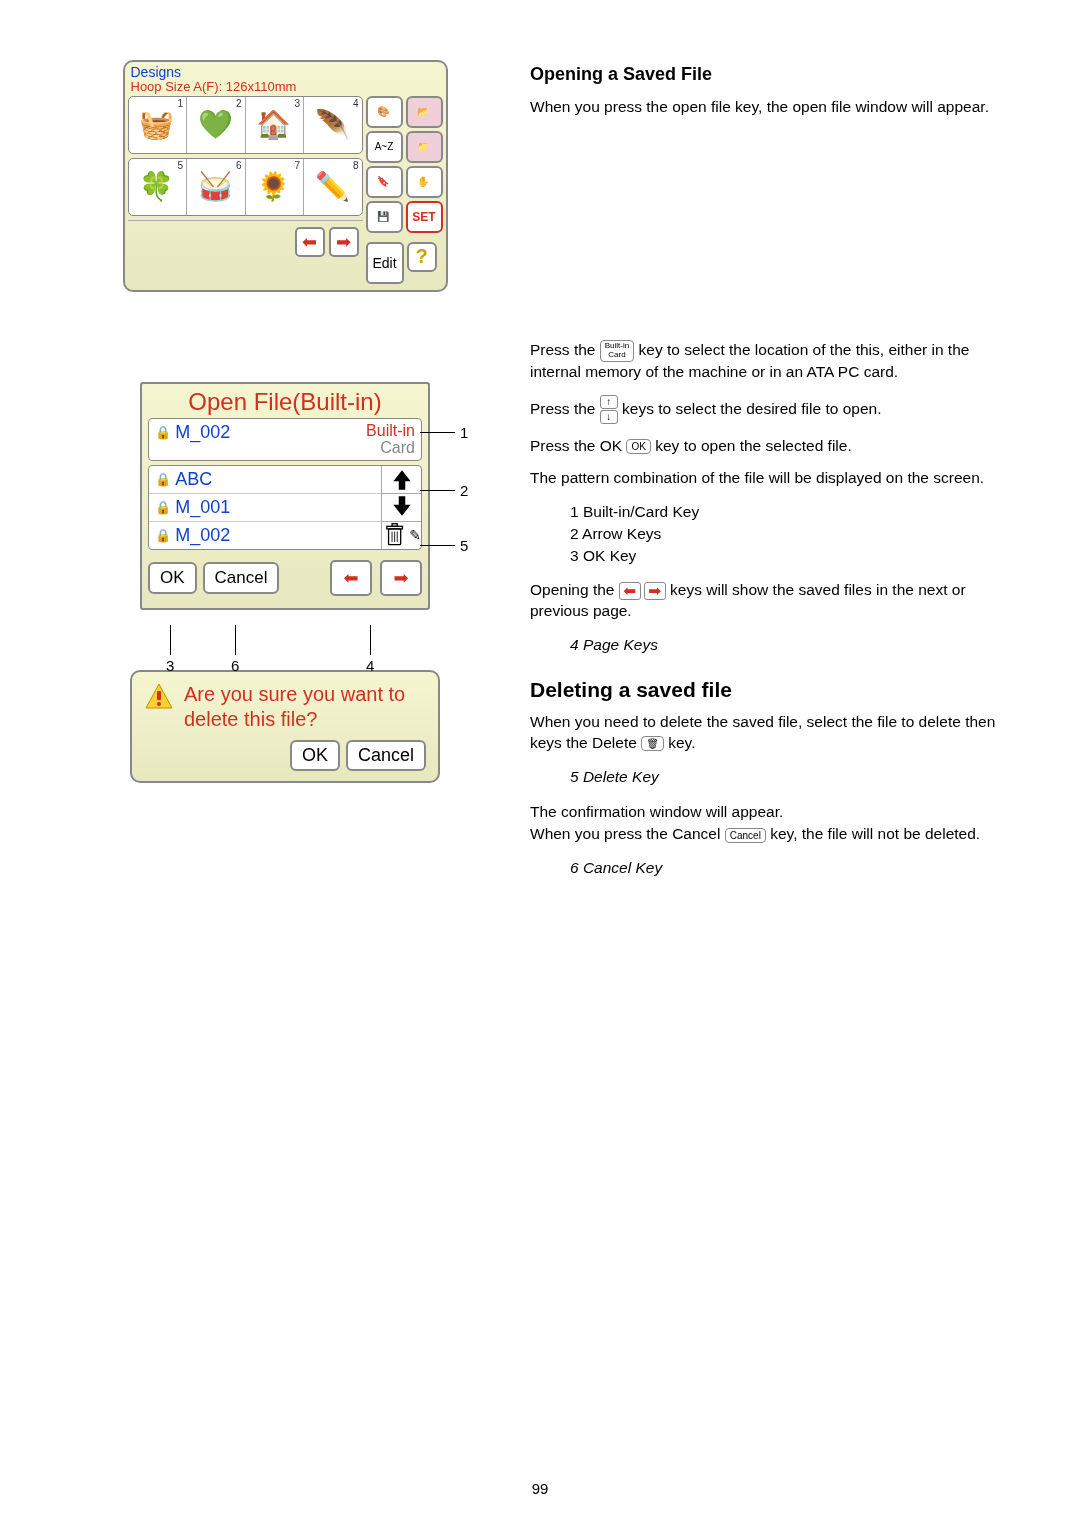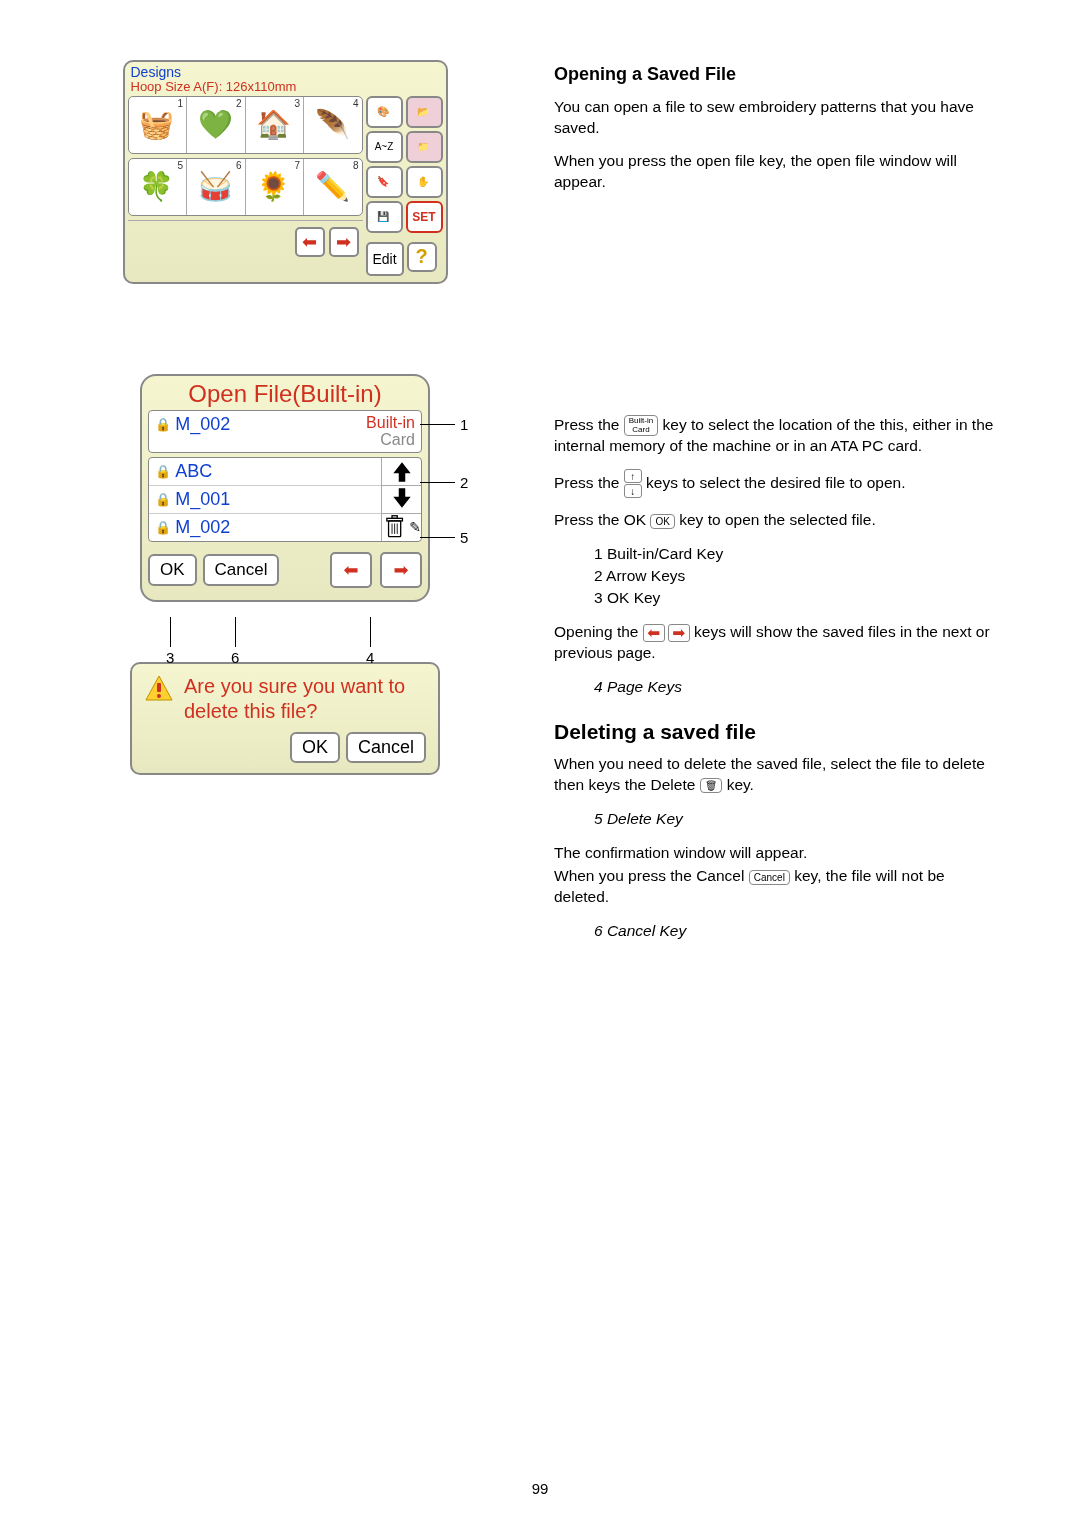"Opening a Saved File" .right-col { margin-left: 24px -> none }
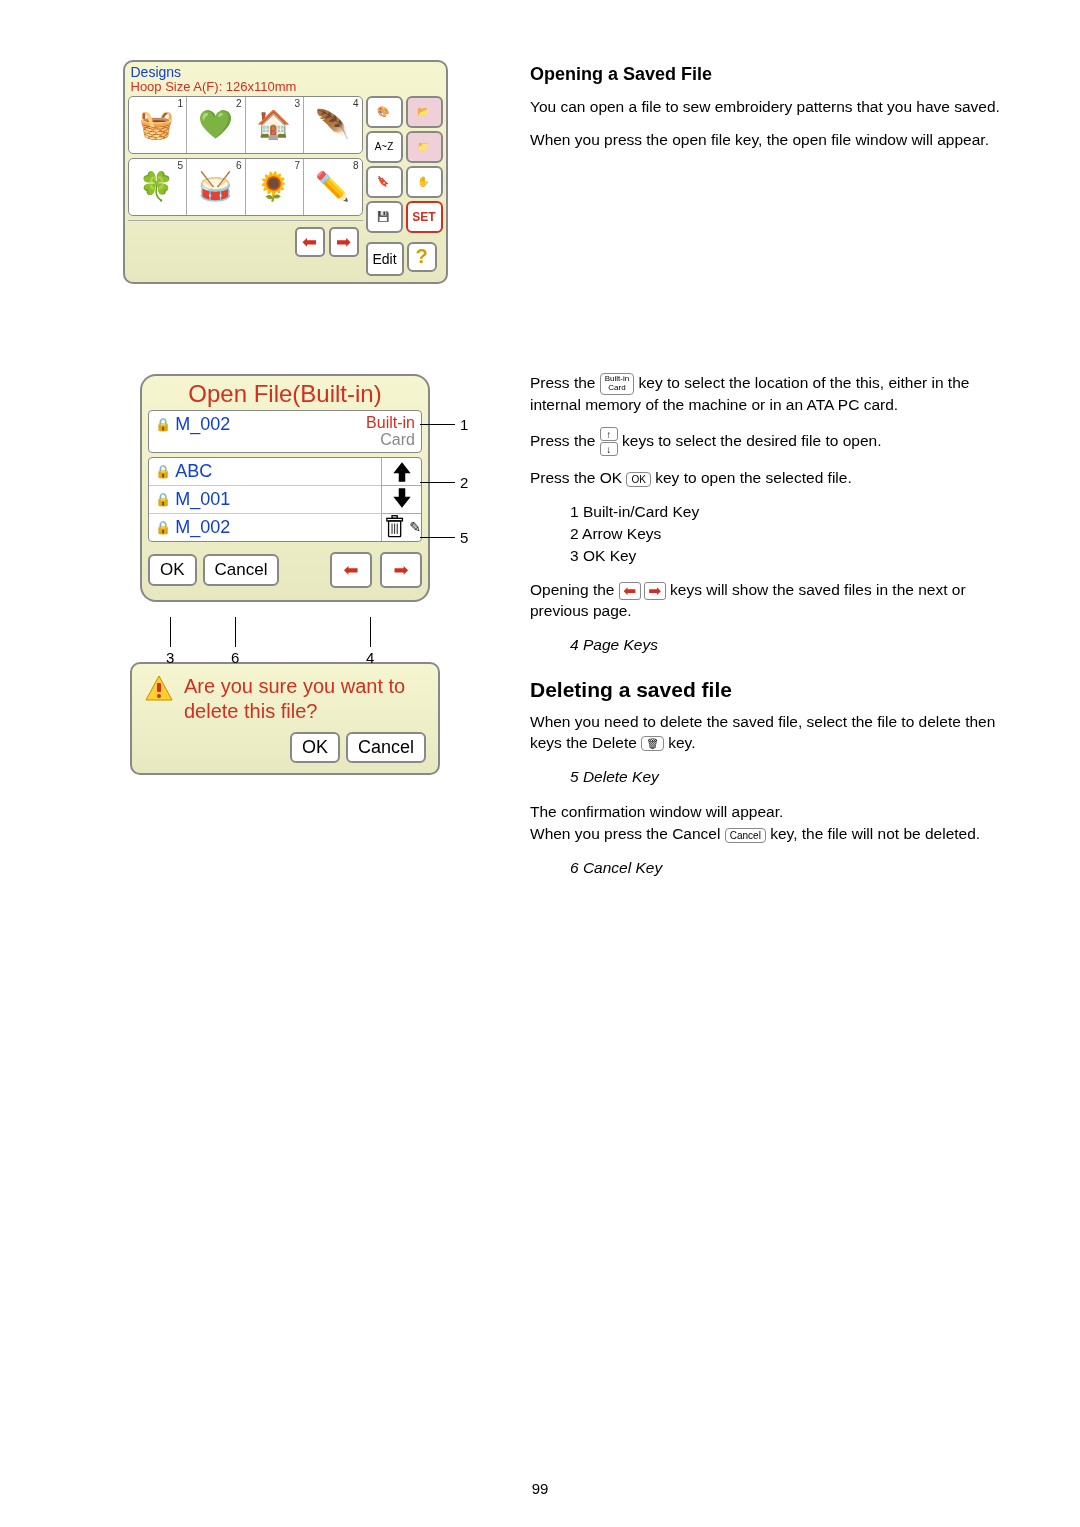"You can open a file" p.para { html: <p>You can open a file to sew embroidery patterns that you have saved.</p> -> none }
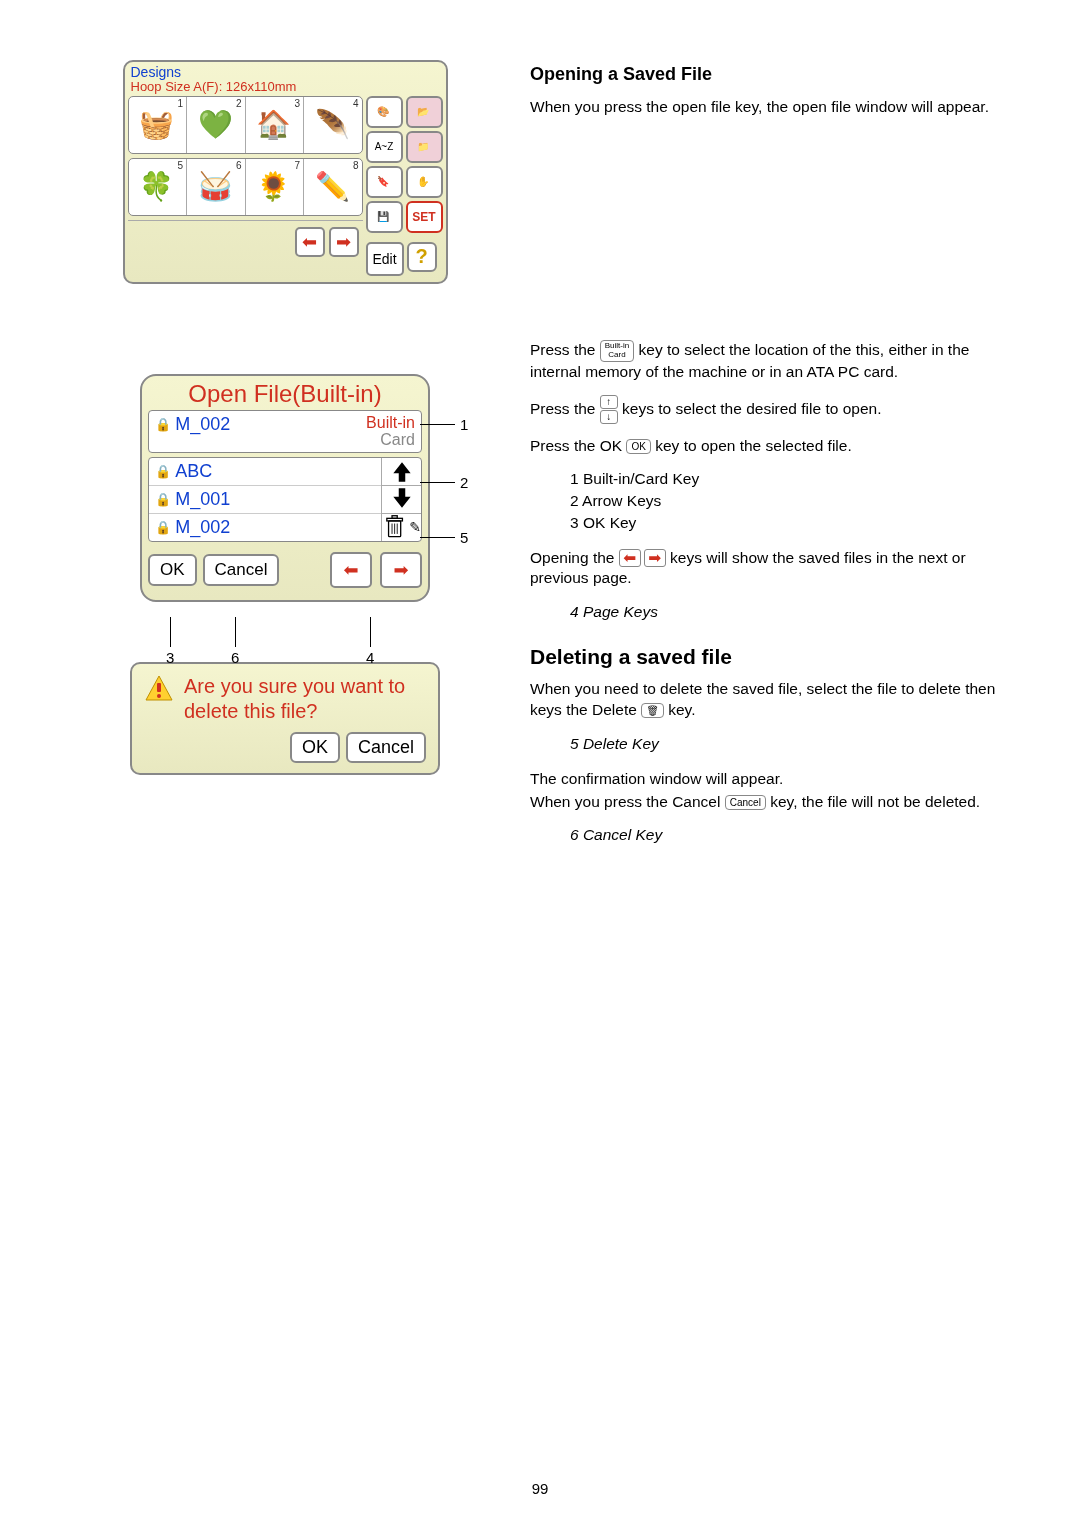"Edit" .edit-btn { height: 34px -> 42px }
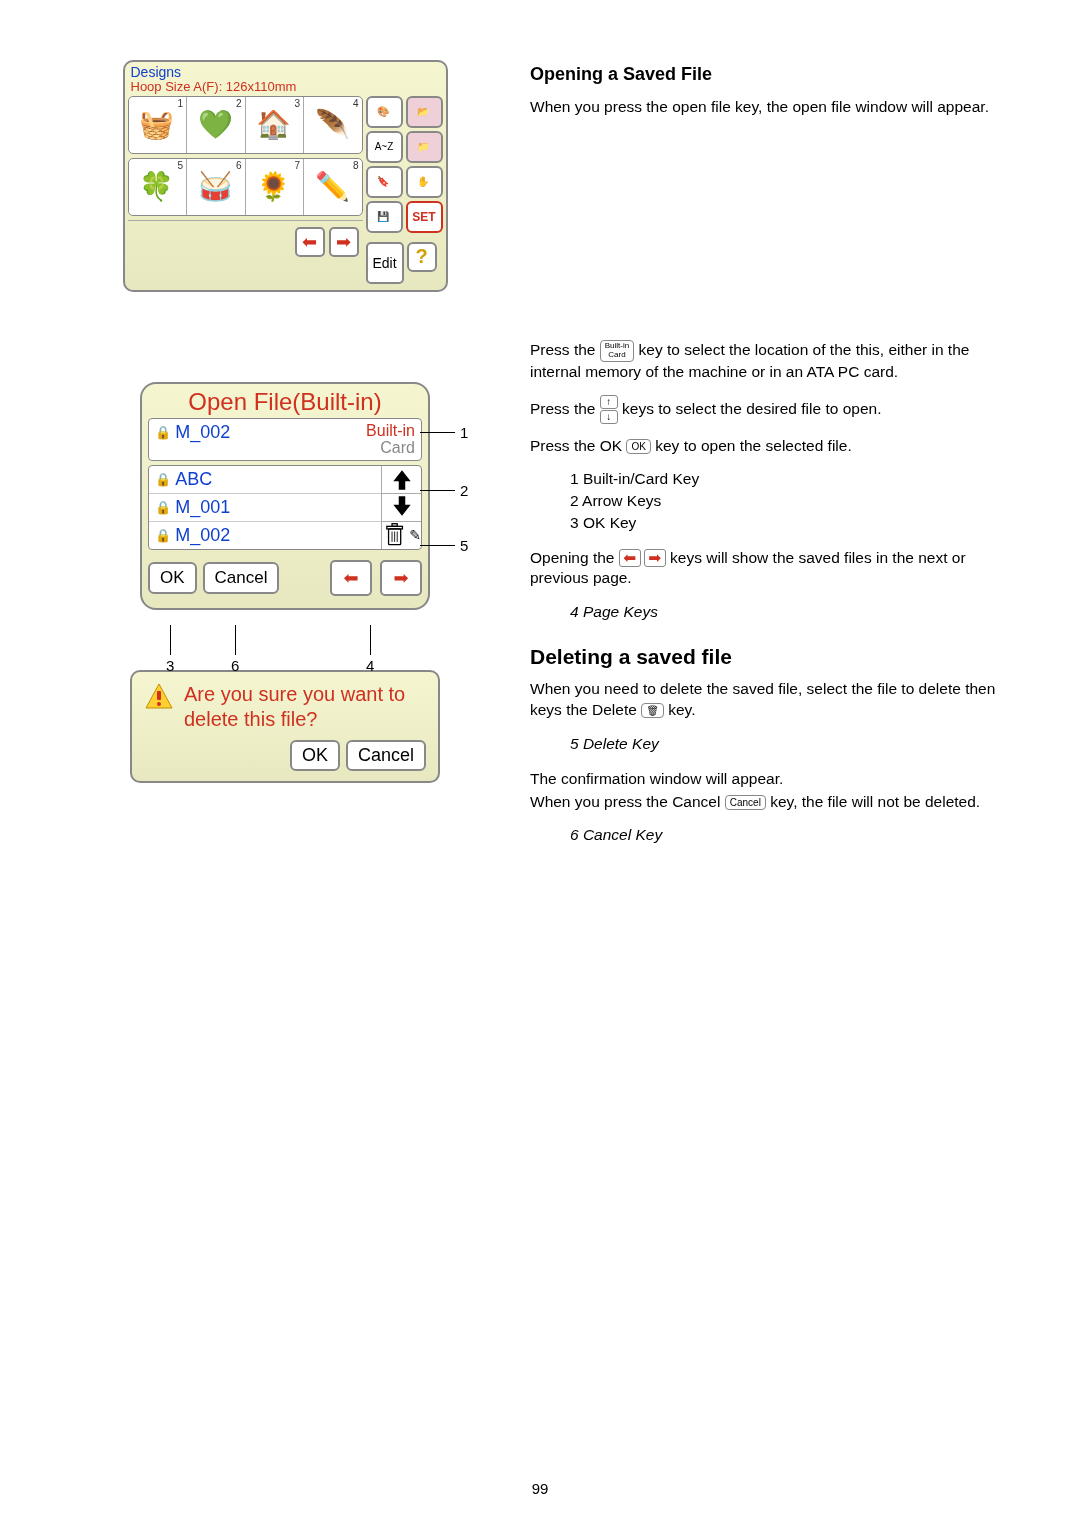"Open File(Built-in)" .open-file-panel { border-radius: 16px -> 3px }
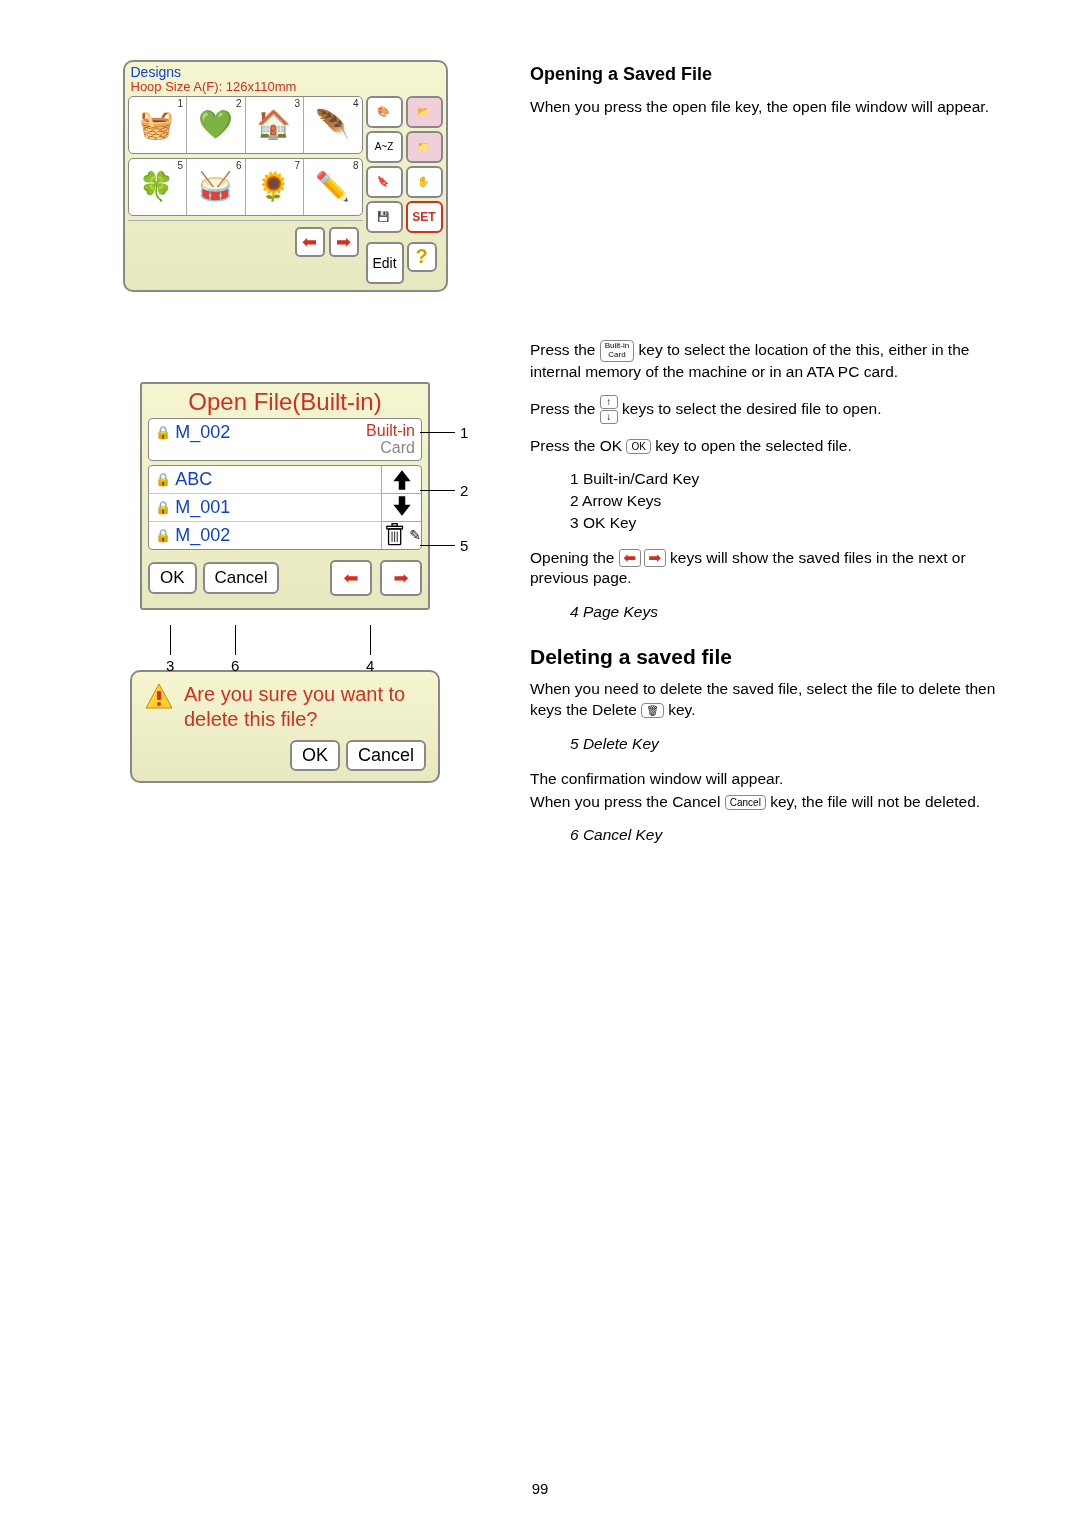"The pattern combination of the" p.para { html: none -> <p>The pattern combination of the file will be displayed on the screen.</p> }
